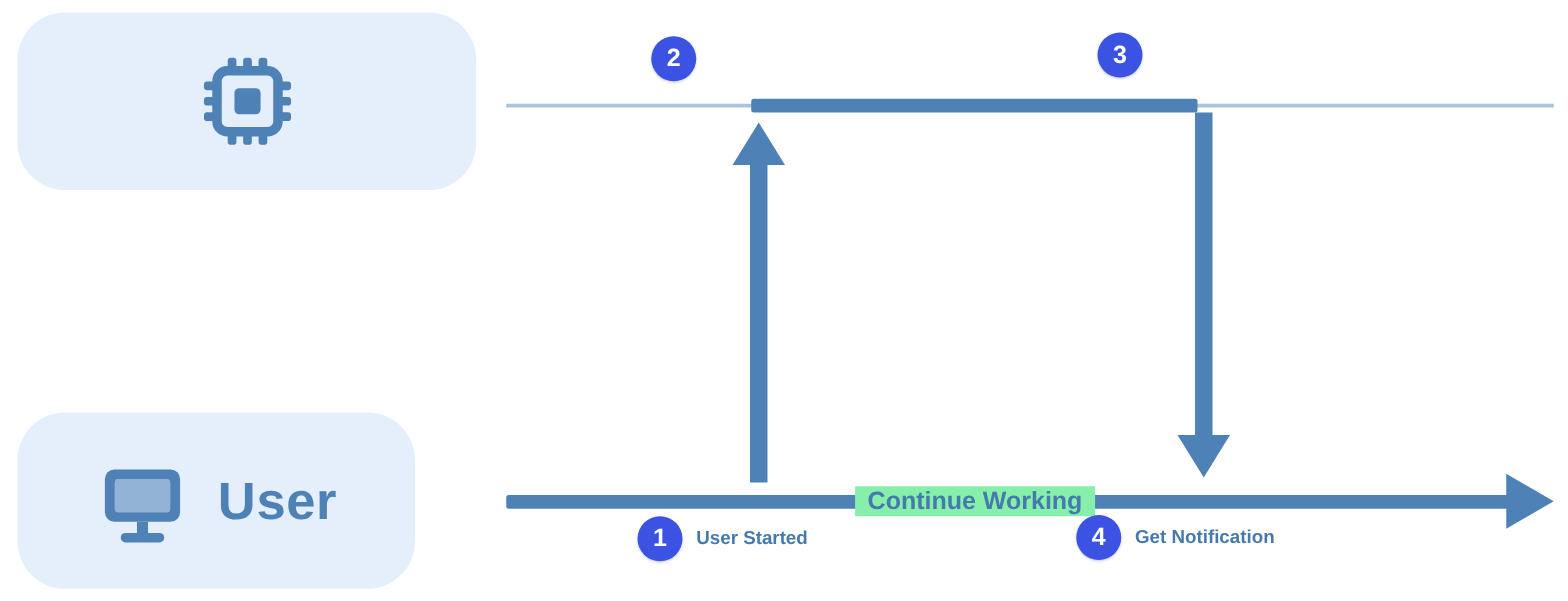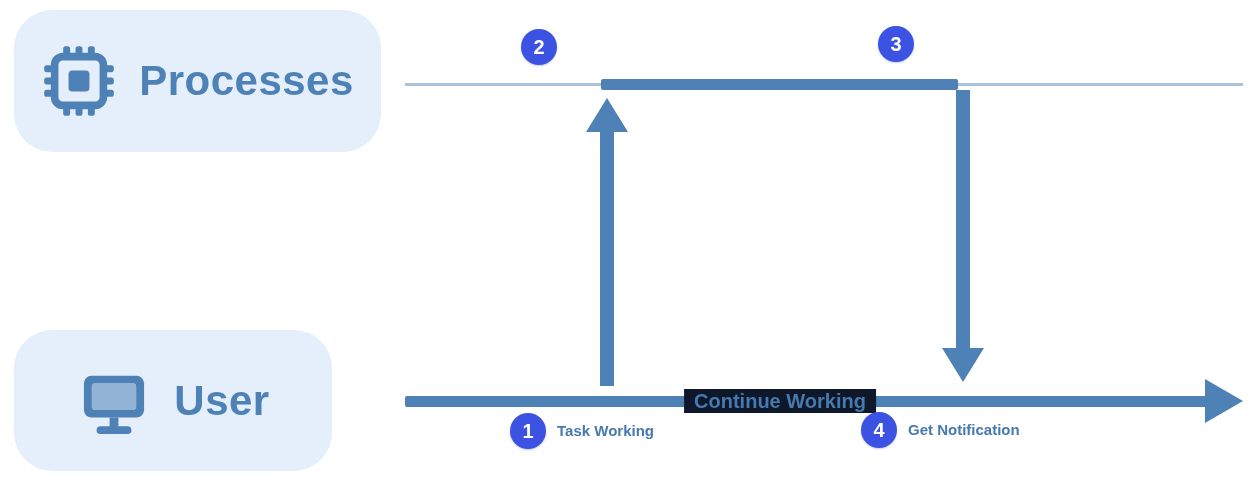"Processes" span.lane-label { html: <span>Processes</span> -> none }
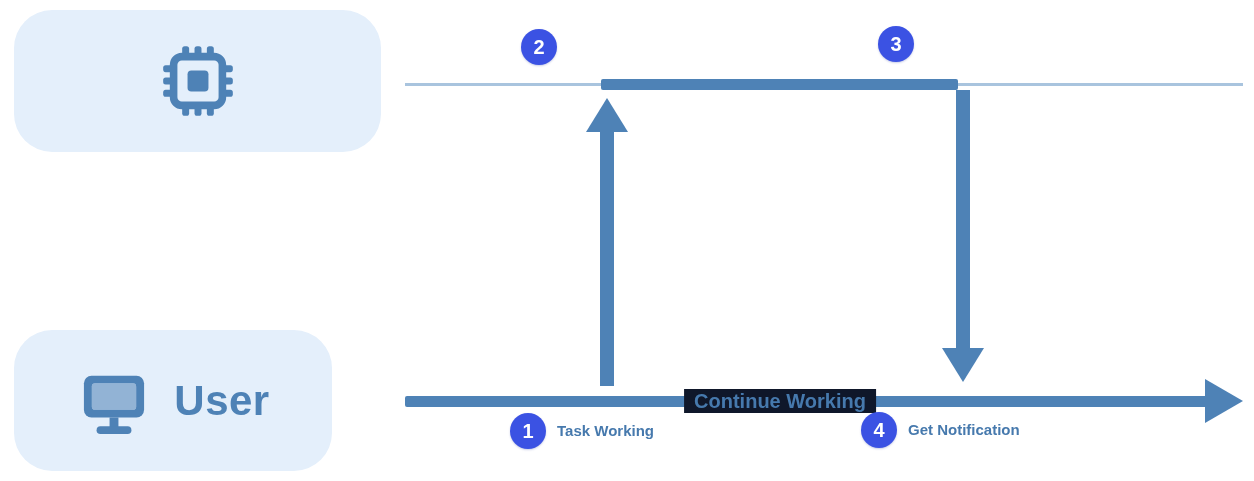"Continue Working" .continue { background: #0f172a -> #86efac }
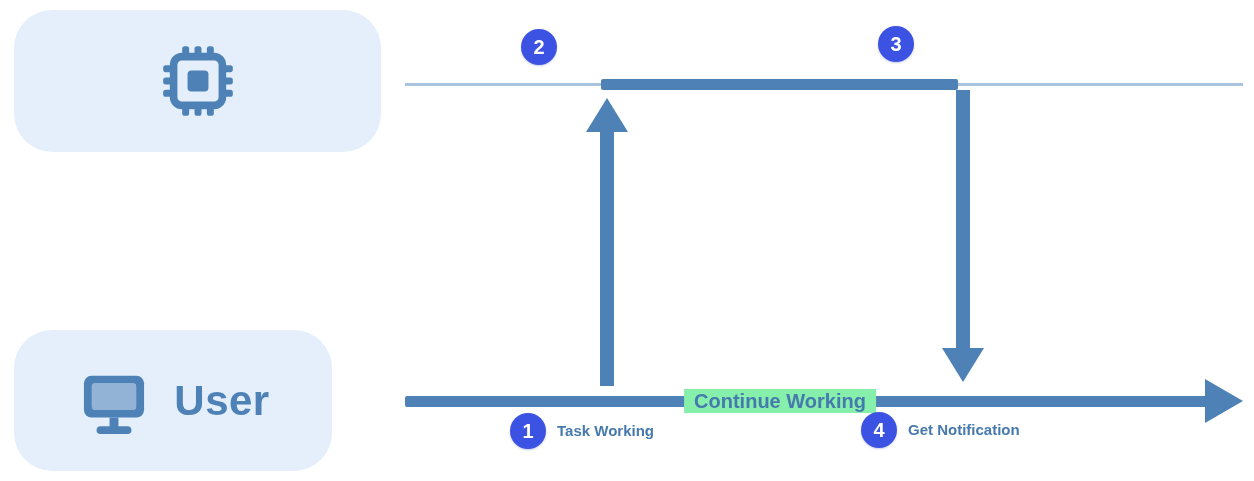"Task Working" span.event-label { text: Task Working -> User Started }
